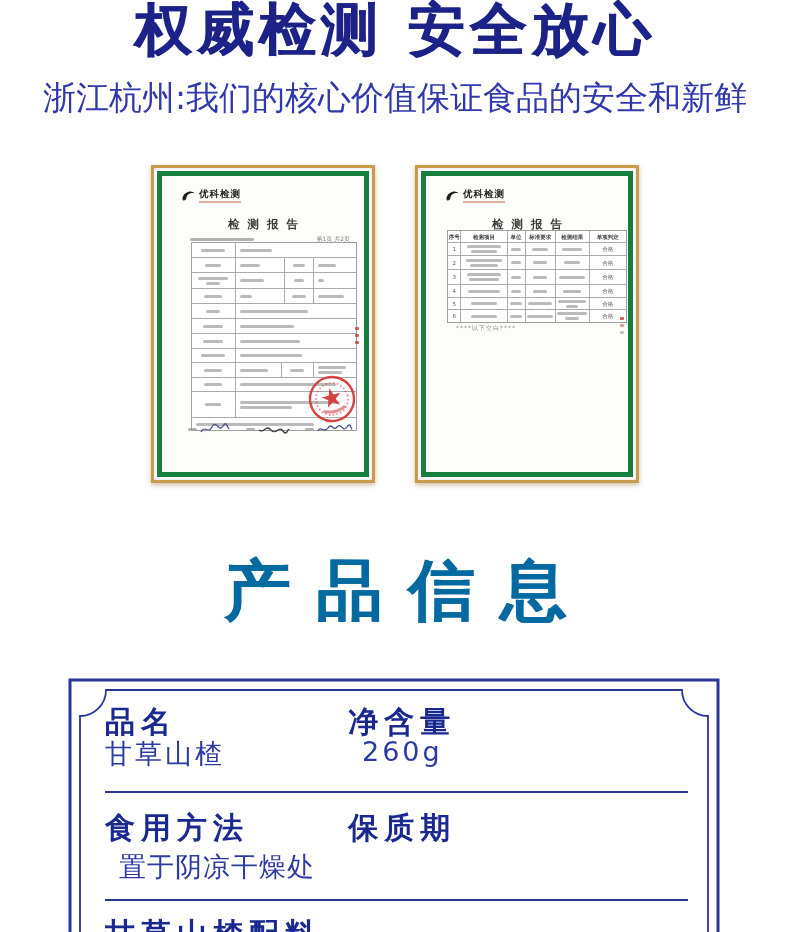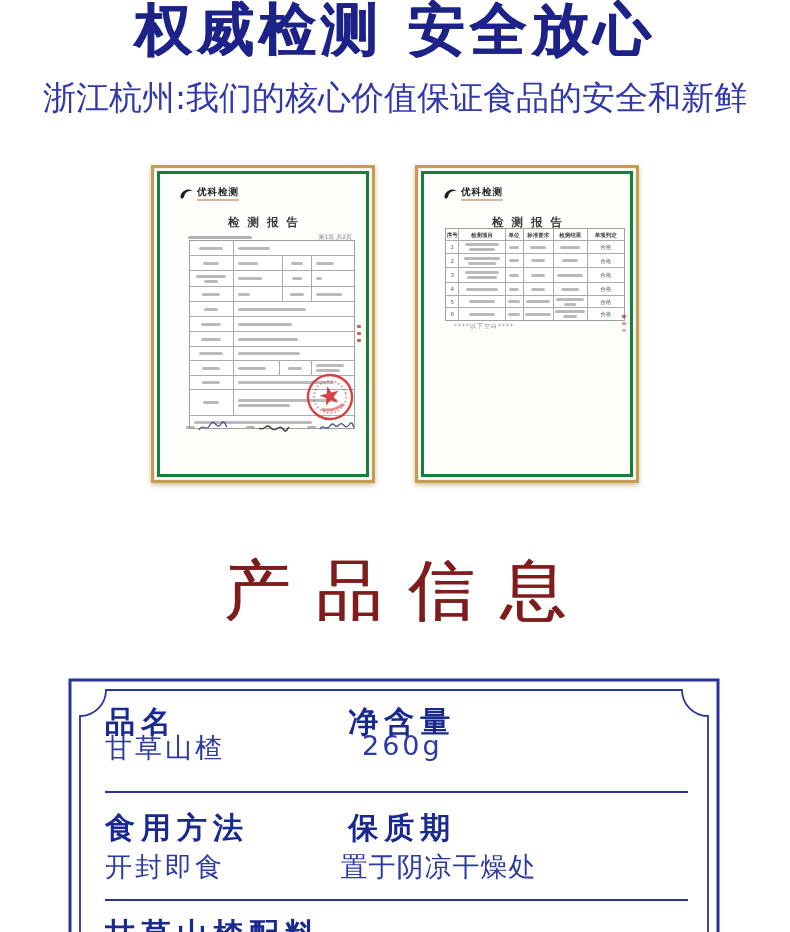"优科检测" .cert-inner { border: 3px solid #15803d -> 5px solid #15803d }
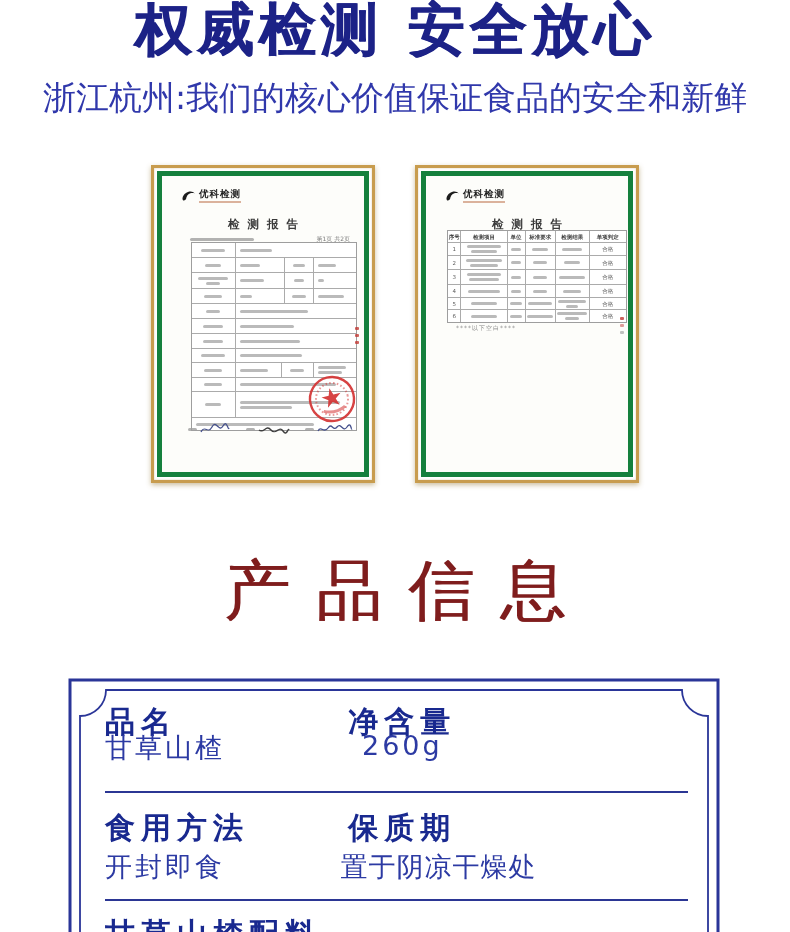"产品信息" .section-title span { color: #7f1d1d -> #0369a1; font-weight: 400 -> 700 }
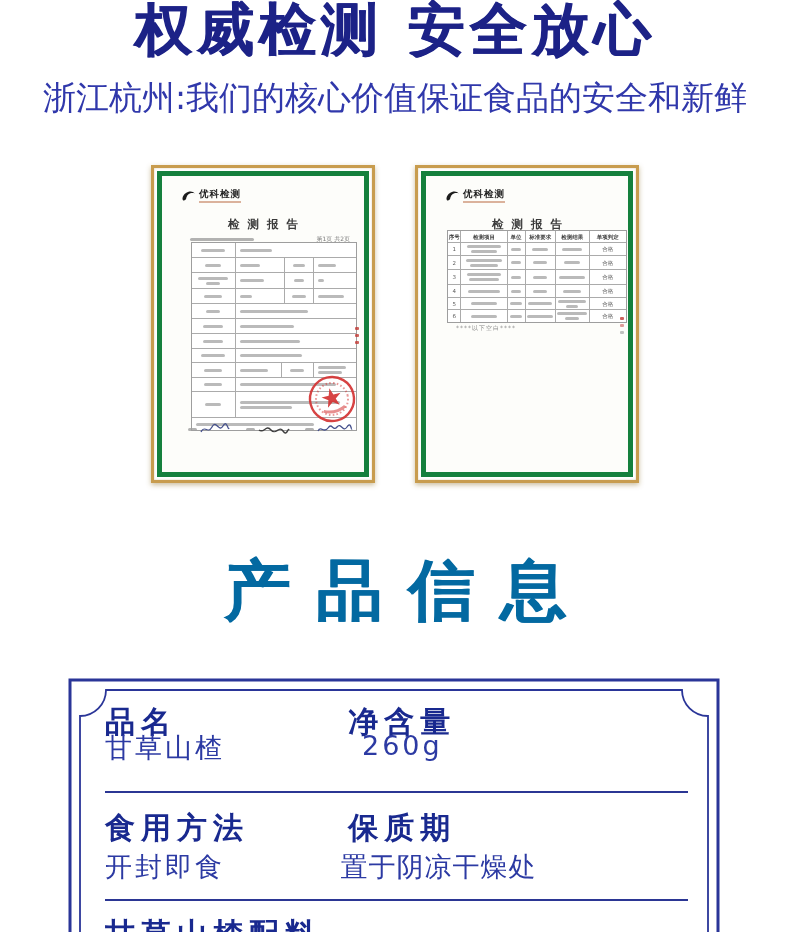"甘草山楂" div.irow { top: 52px -> 58px }
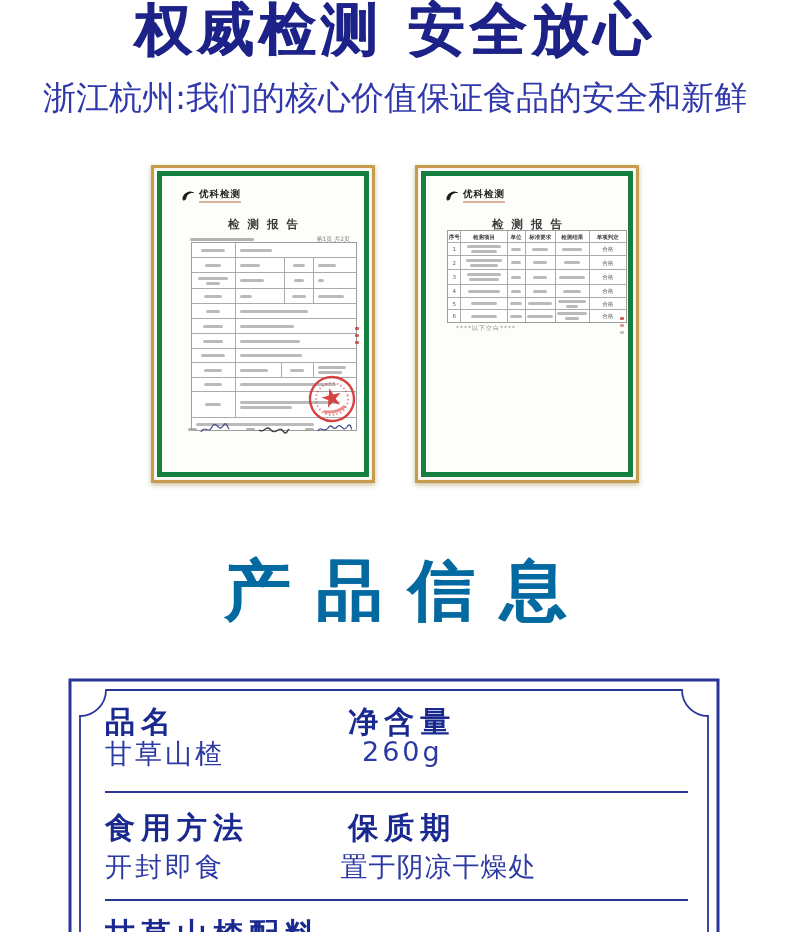"开封即食" div.ic1 { html: <div>开封即食</div> -> none }
